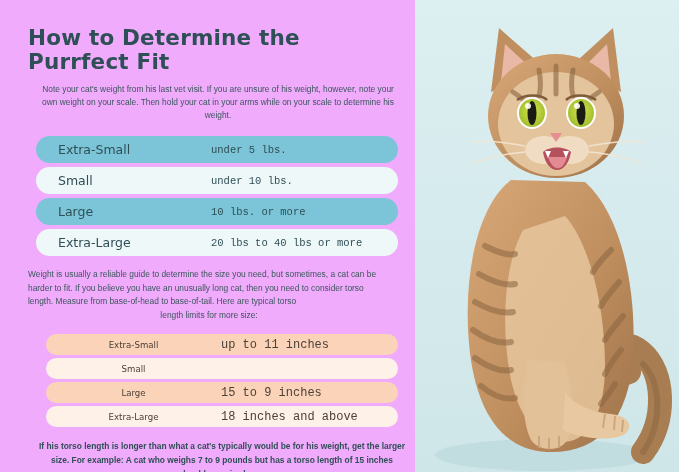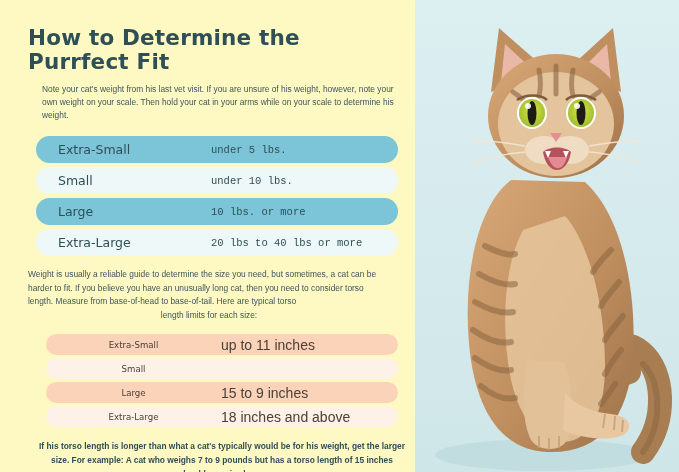"How to Determine the Purrfect" .page { background: #fef9c3 -> #f0abfc }
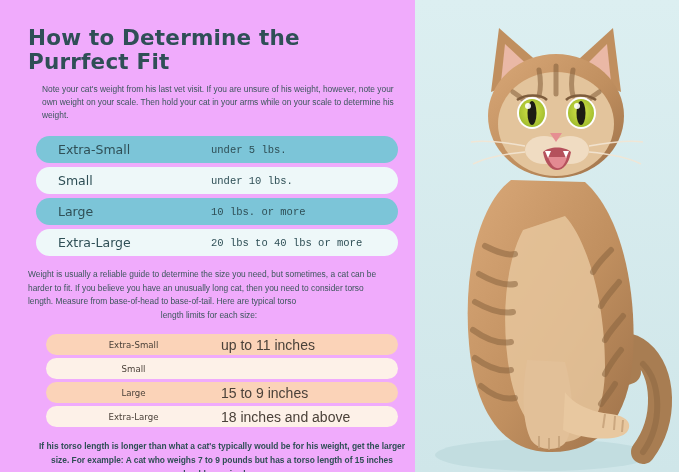"Note your cat's weight from" .para { text-align: left -> center }
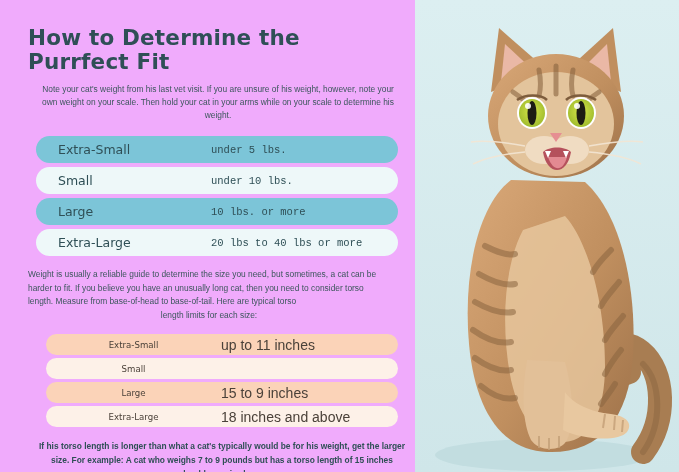"length limits for each size:" span.lastline { text: each -> more }
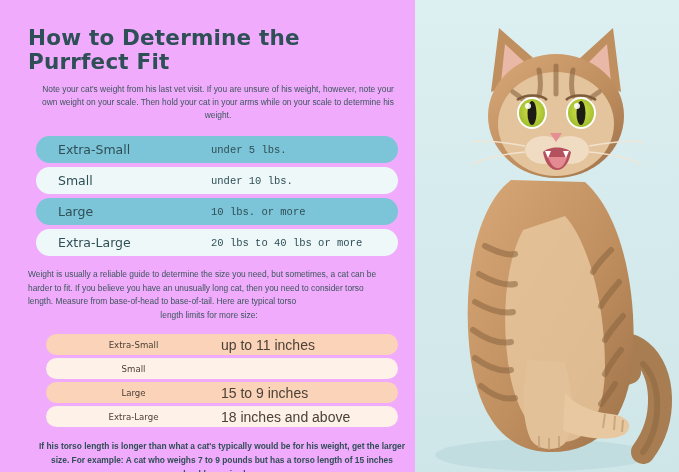"up to 11 inches" .trow .tvalue { font-family: Liberation Sans, sans-serif -> Liberation Mono, monospace; font-size: 14px -> 12px }
